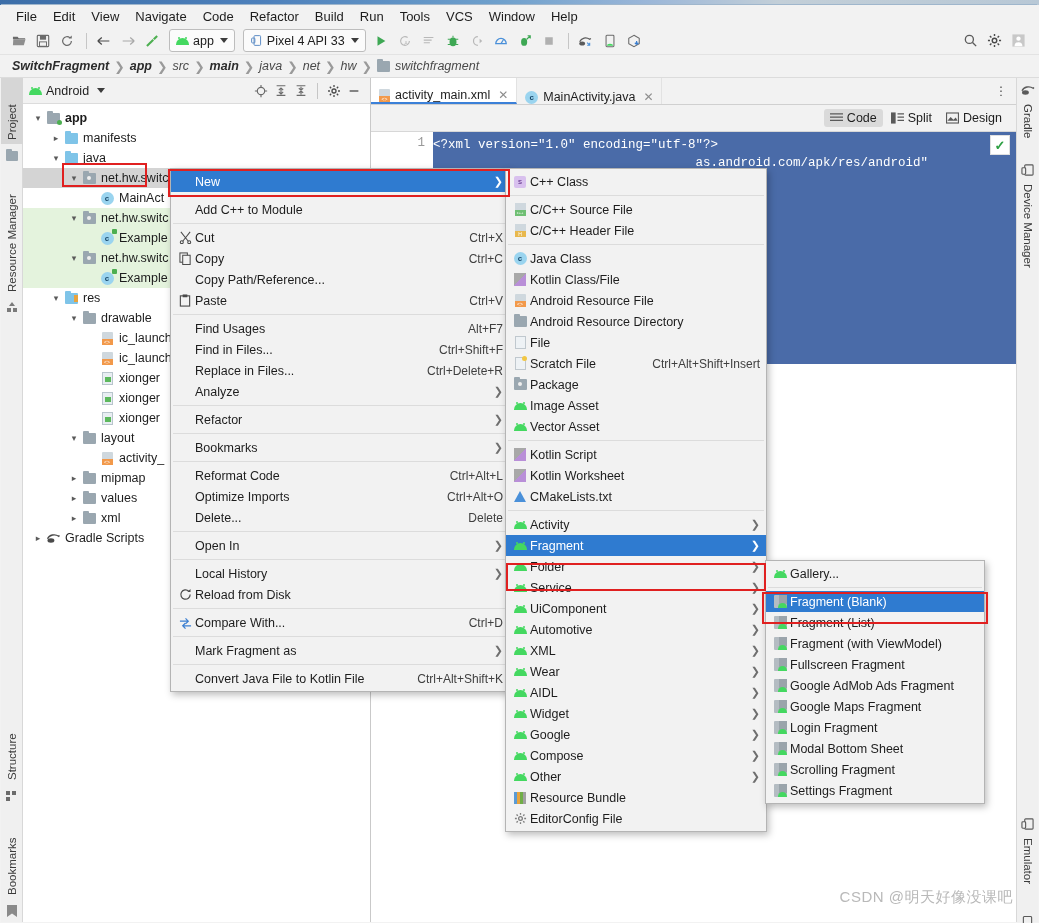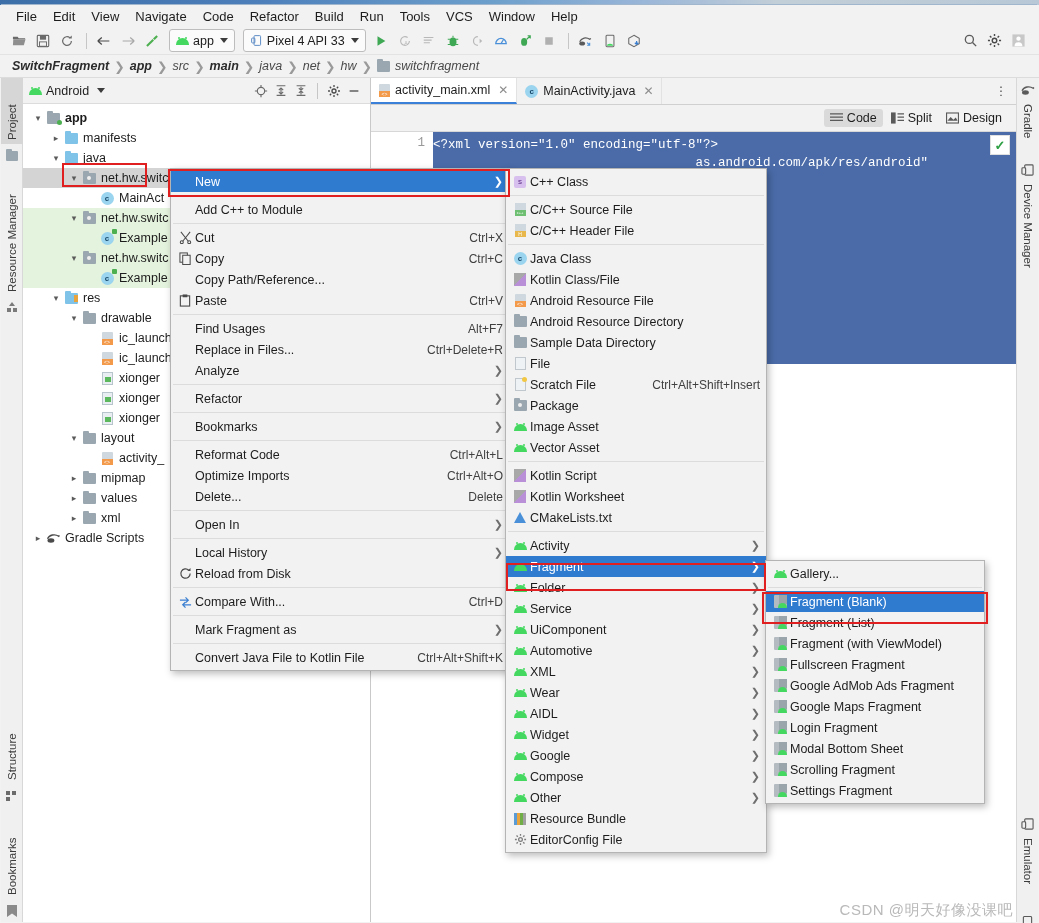"activity_main.xml" .etab { align-items: center -> flex-end }
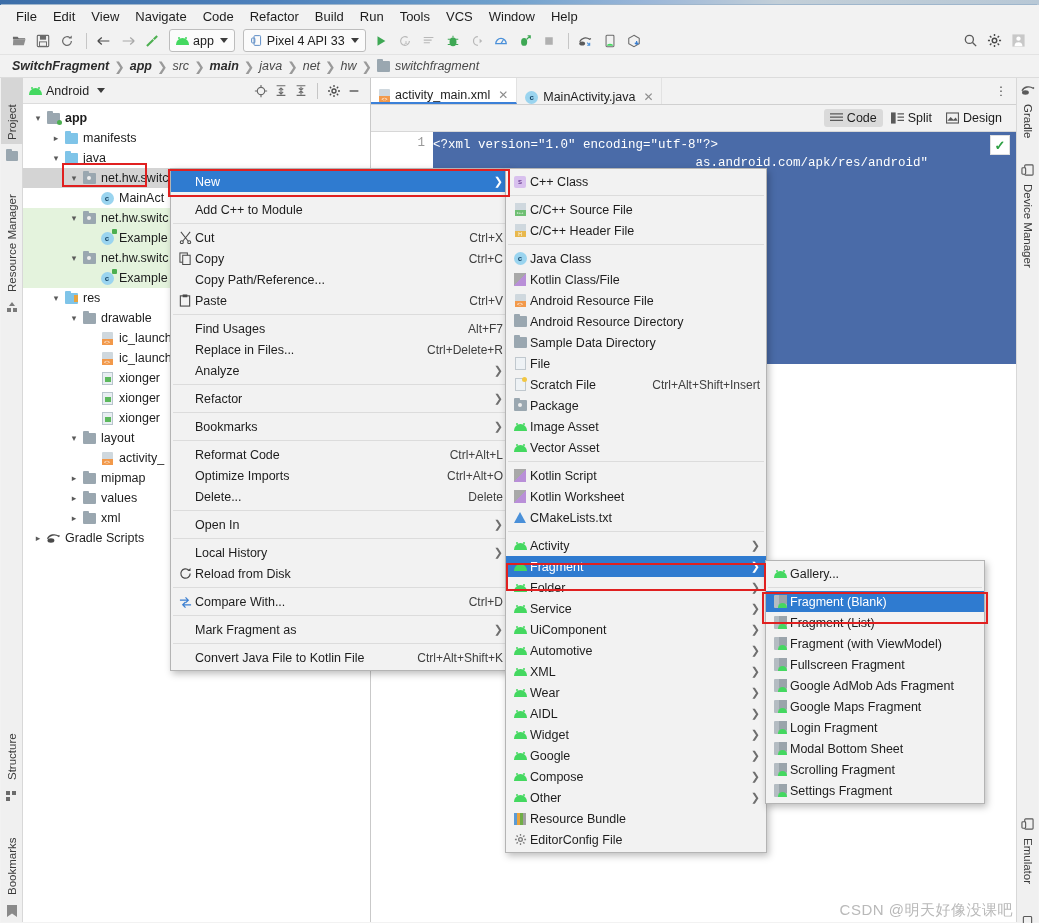"Find in Files..." div.ctxitem { html: none -> <div> <span></span> <span>Find in Files...</span> <span>Ctrl+Shift+F</span> </div> }
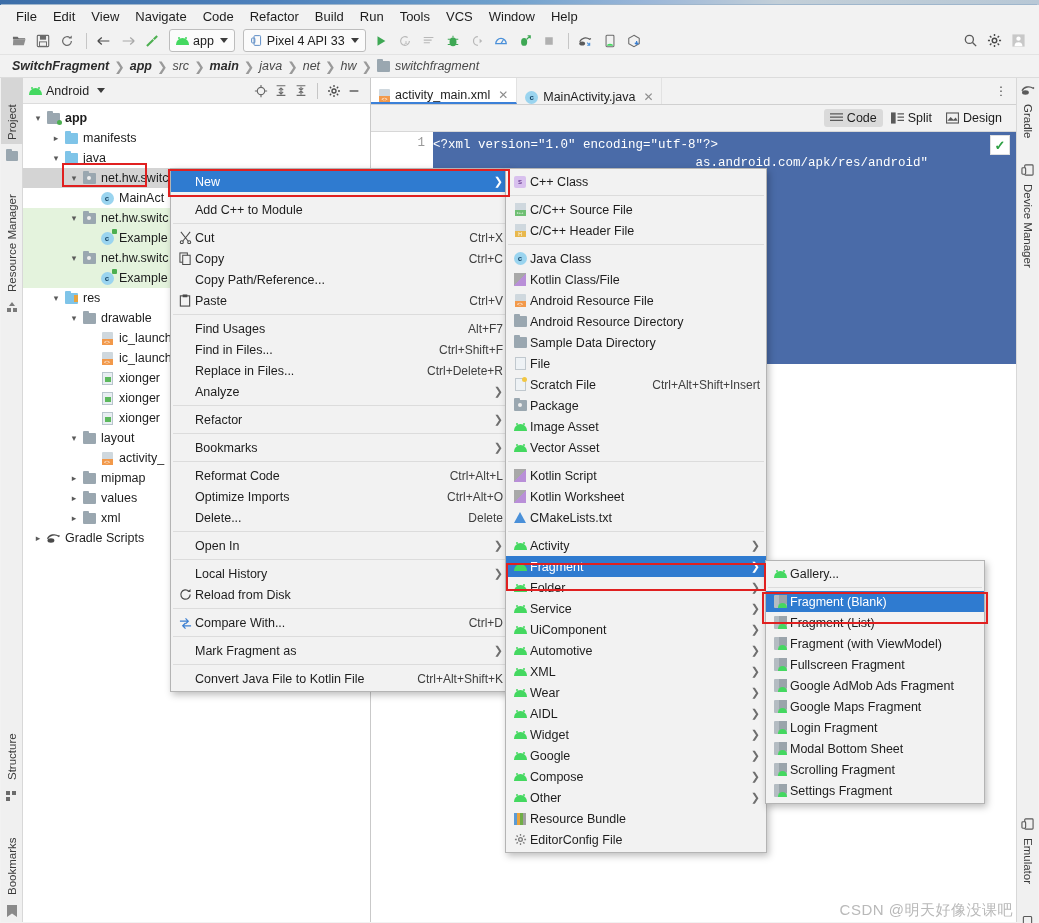"Sample Data Directory" div.ctxitem { html: <div> <span> <span></span> </span> <span>Sample Data Directory</span> </div> -> none }
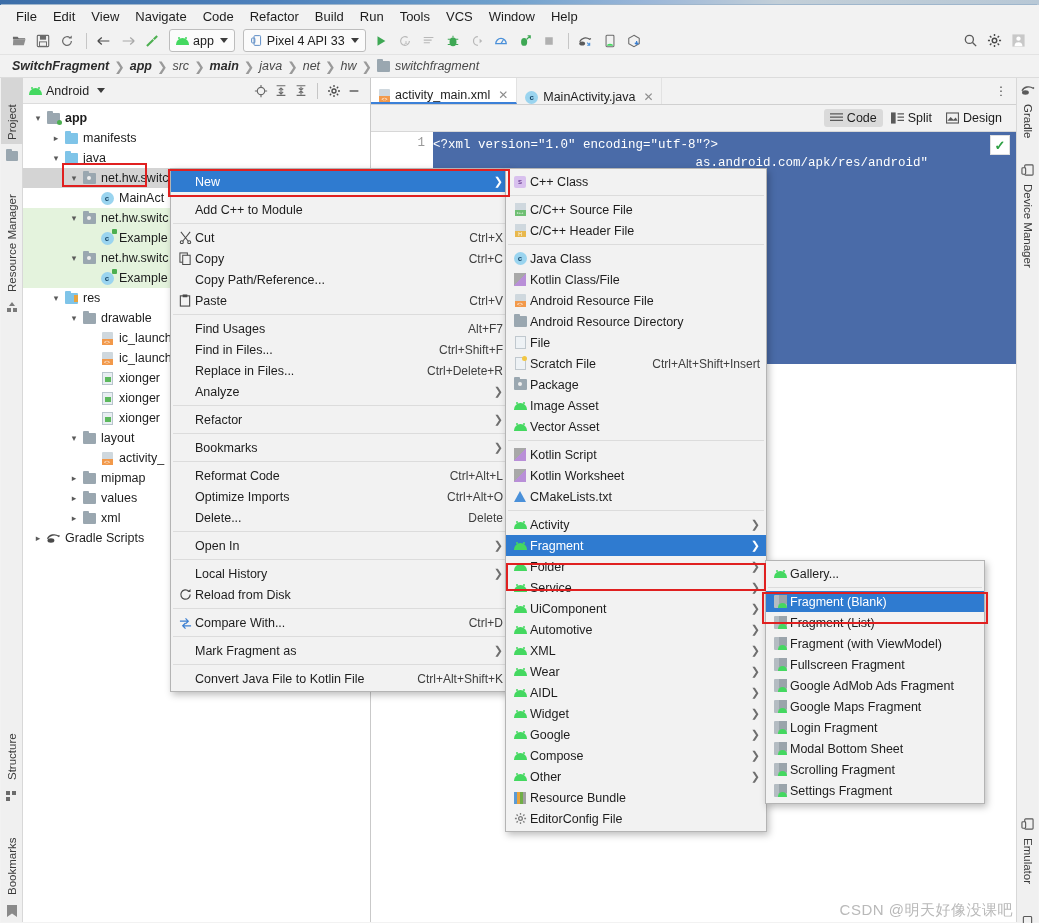"CSDN @明天好像没课吧" .watermark { bottom: 3px -> 16px }
